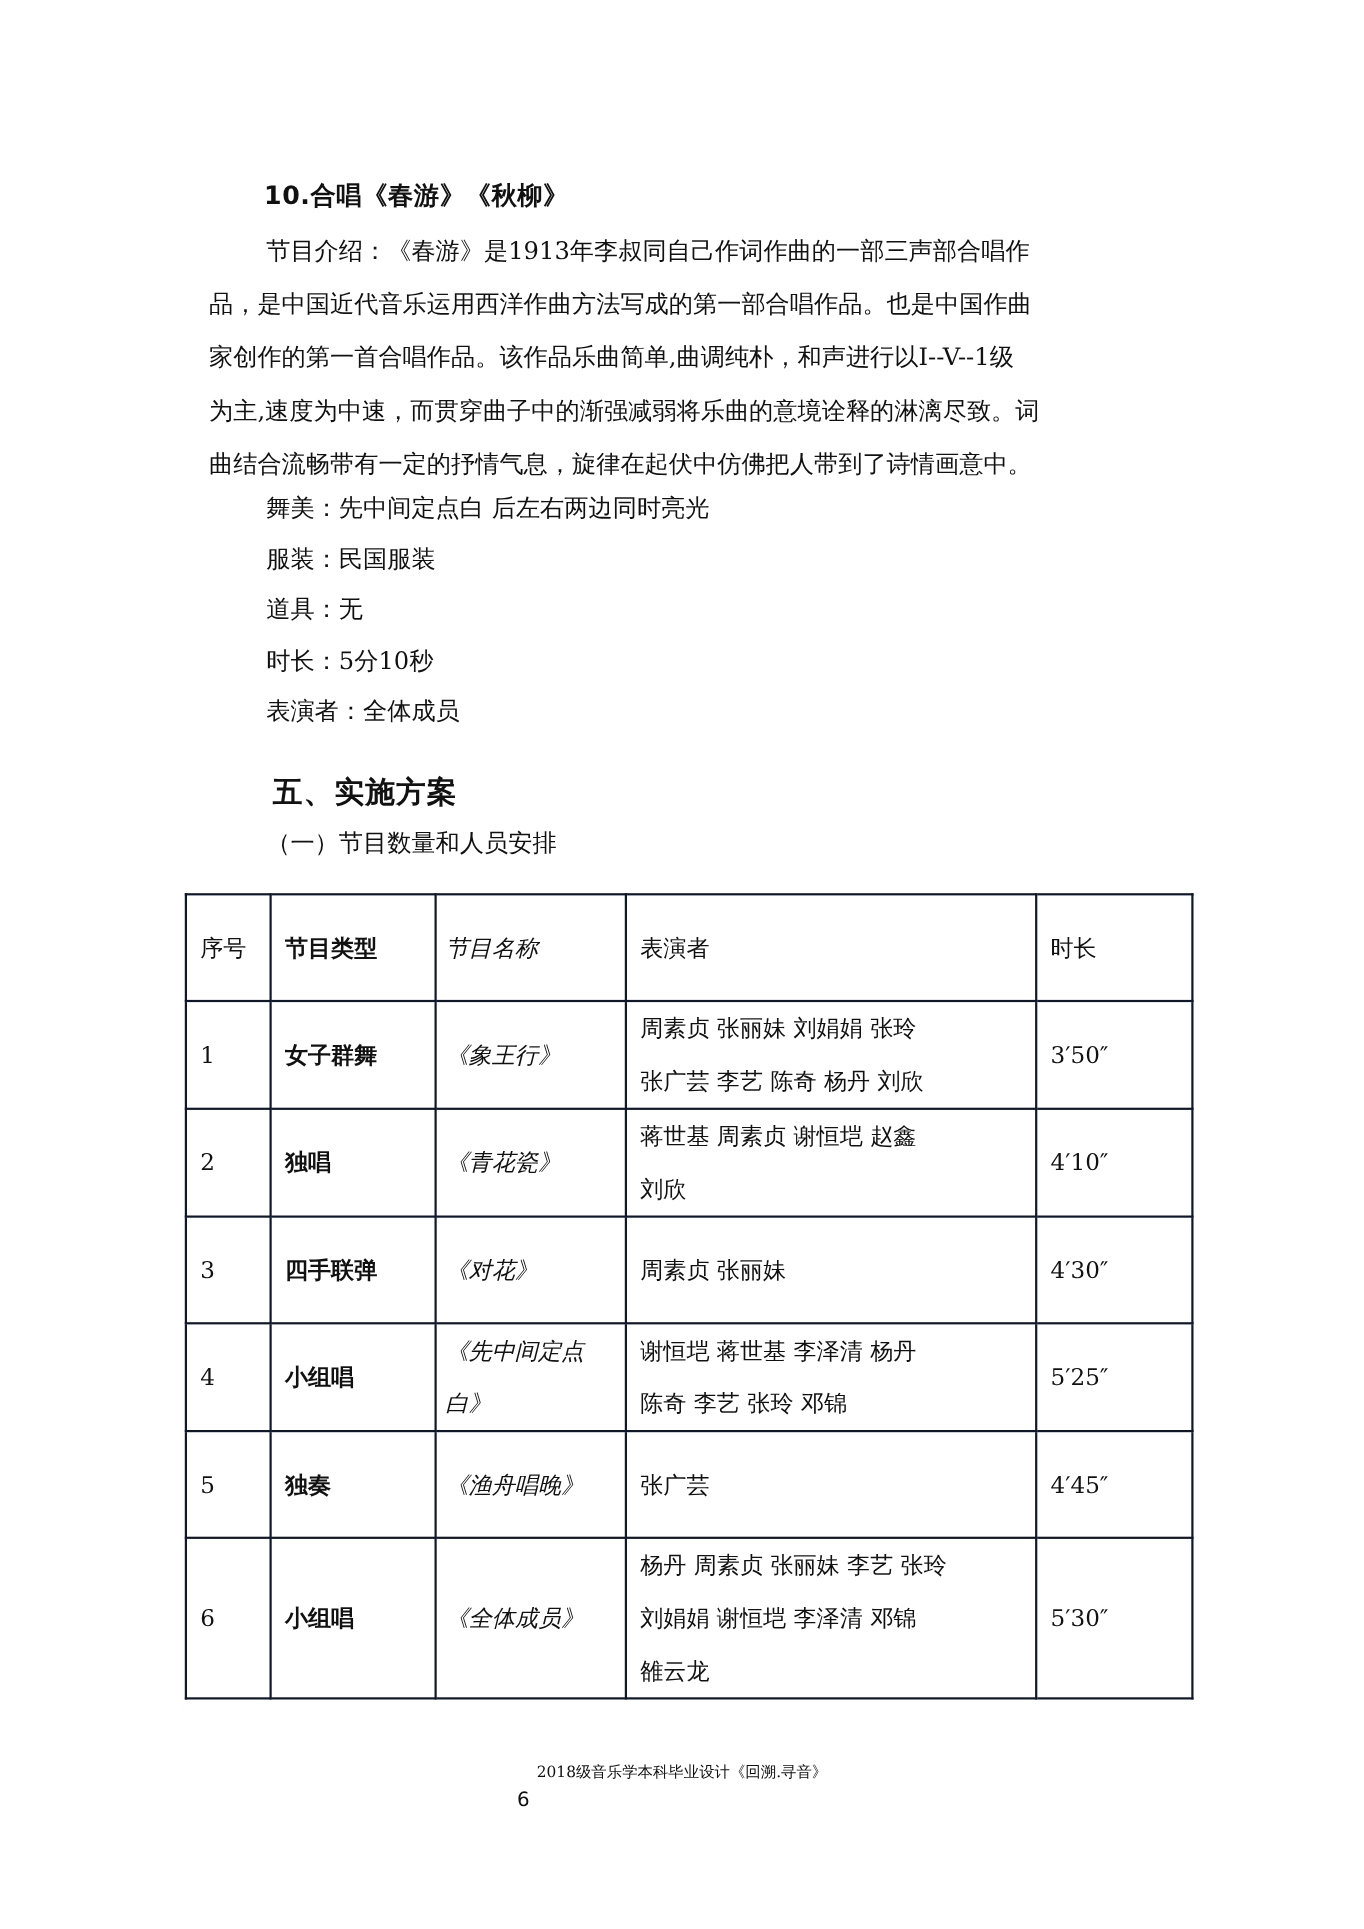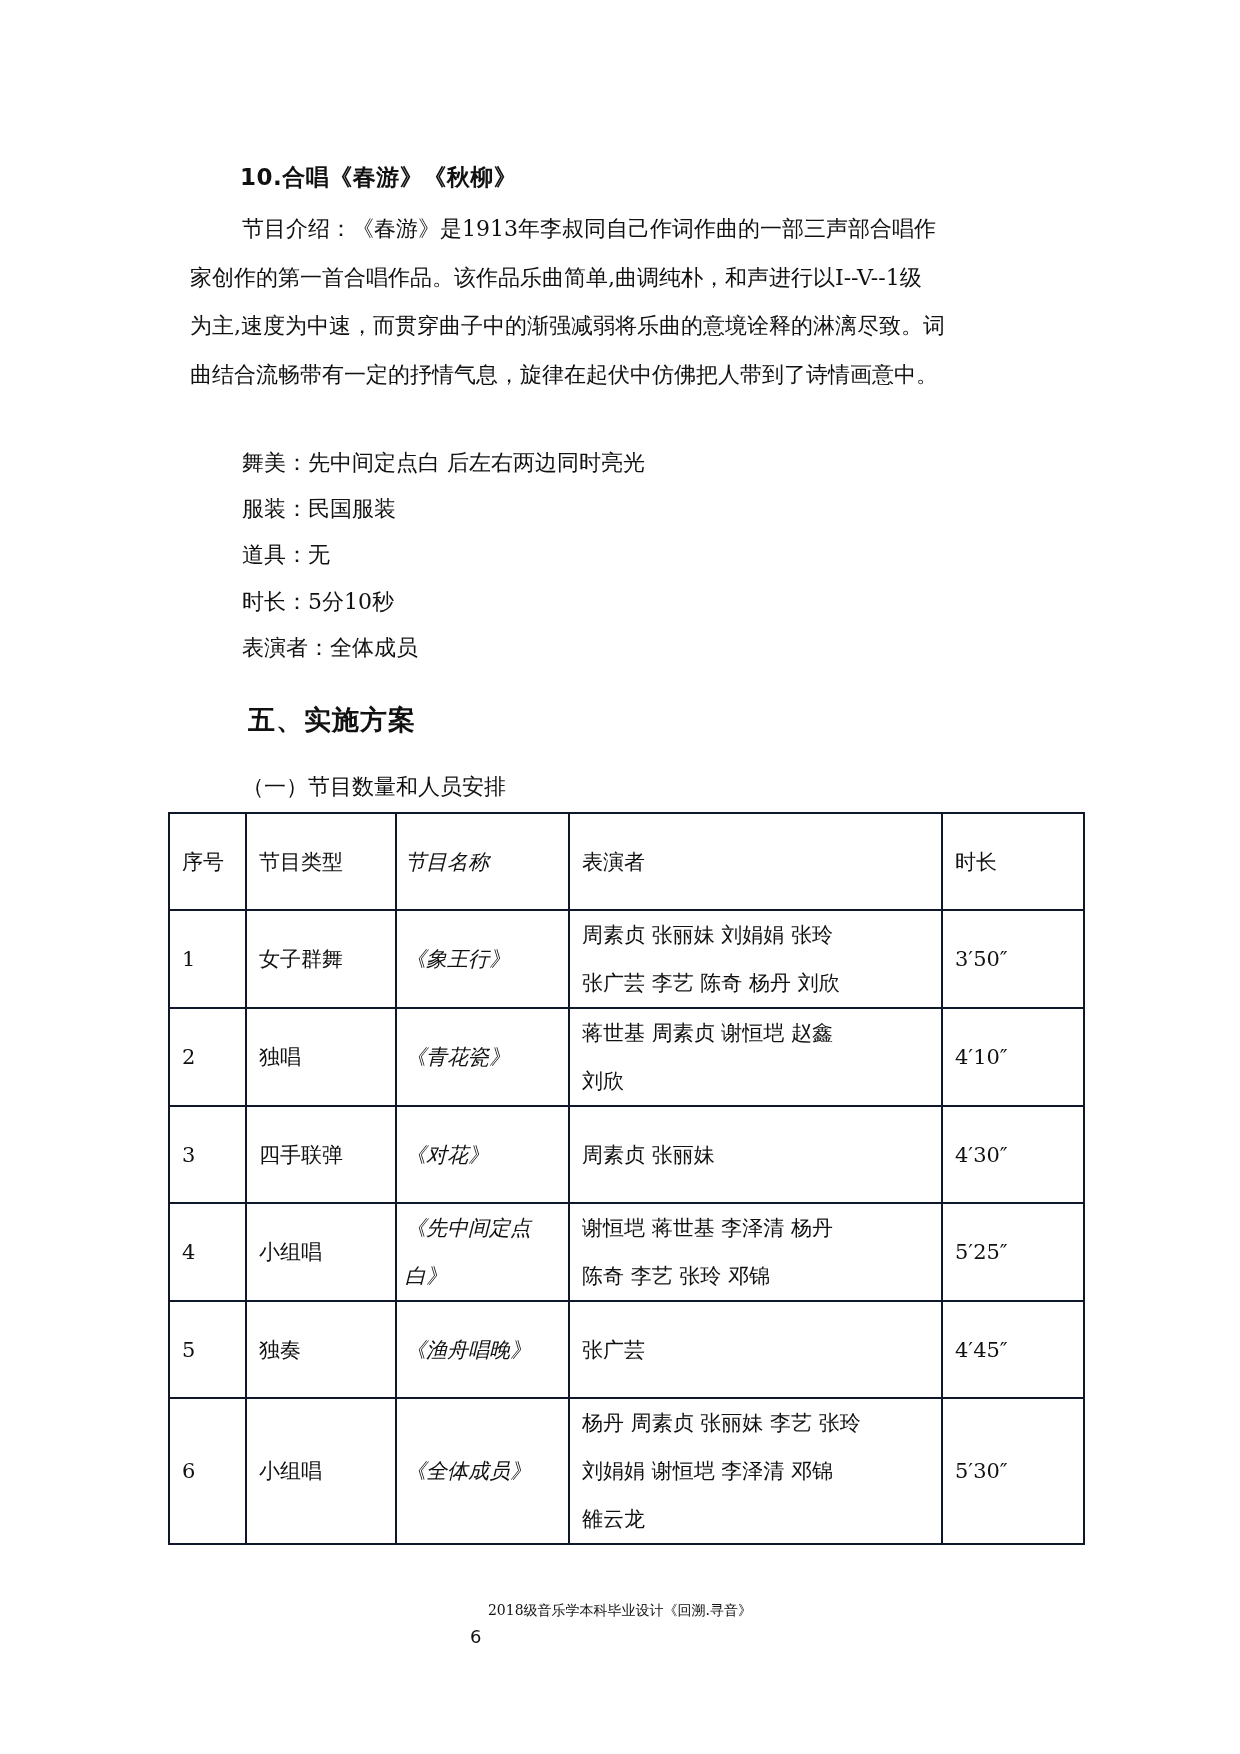"品，是中国近代音乐运用西洋作曲方法写成的第一部合唱作品。也是中国作曲" div { html: none -> <div>品，是中国近代音乐运用西洋作曲方法写成的第一部合唱作品。也是中国作曲</div> }
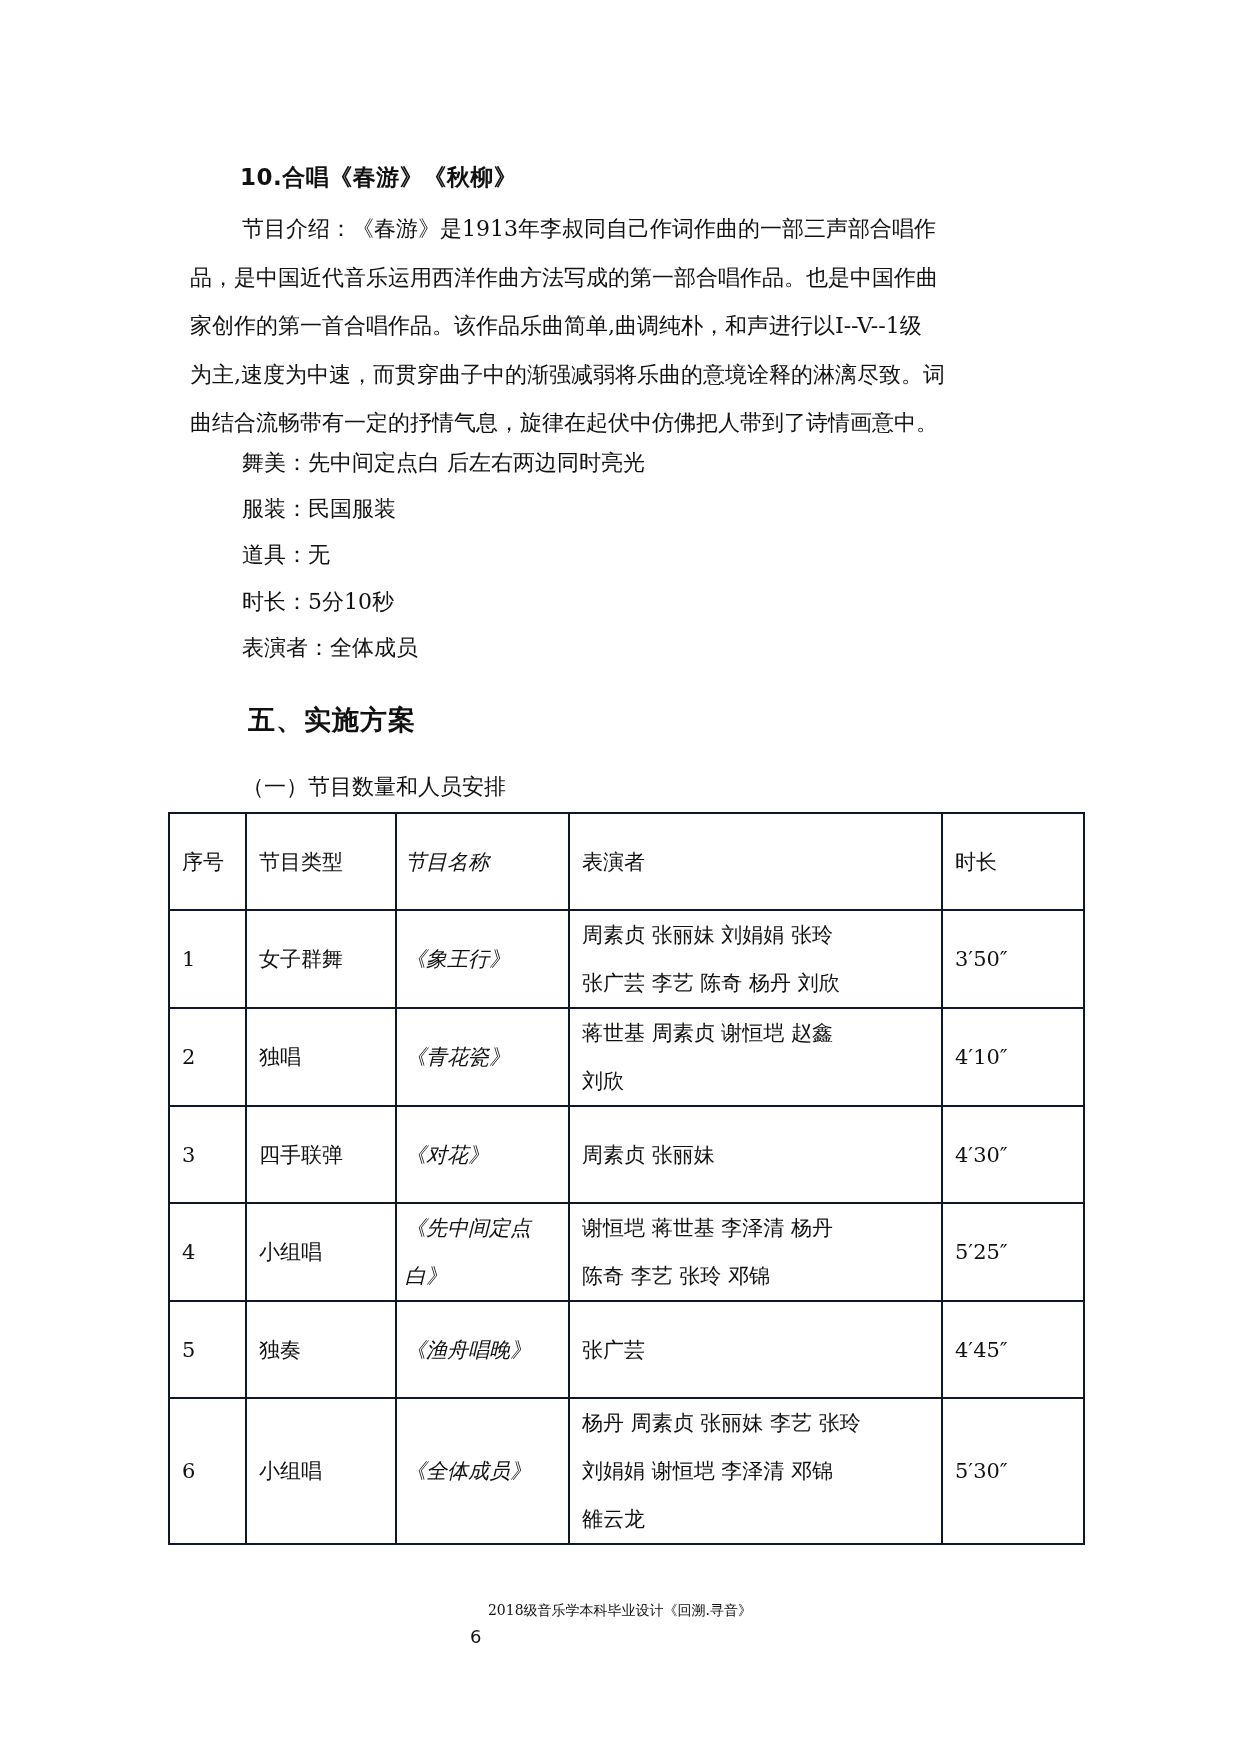"（一）节目数量和人员安排" .sub { top: 772px -> 752px }
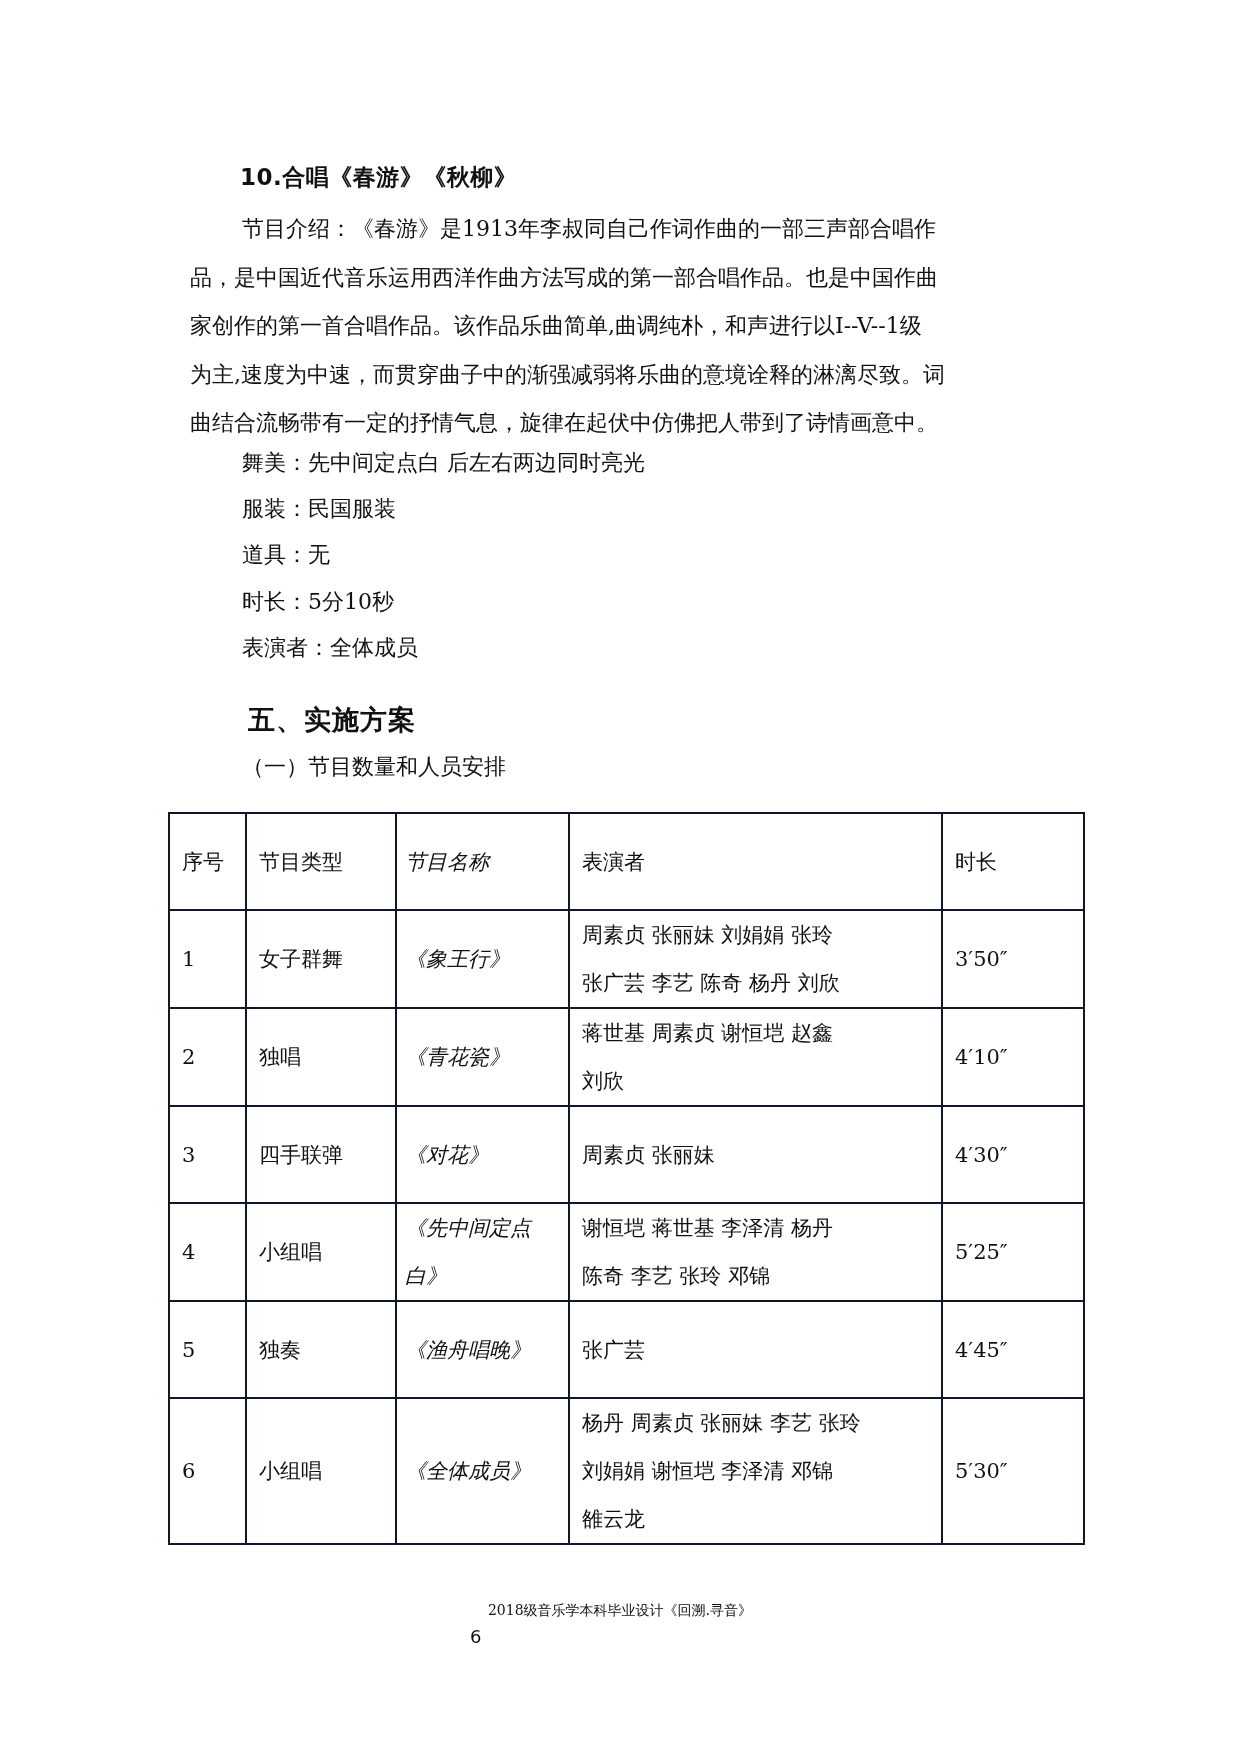"节目类型" td.c2 { font-weight: none -> bold }
